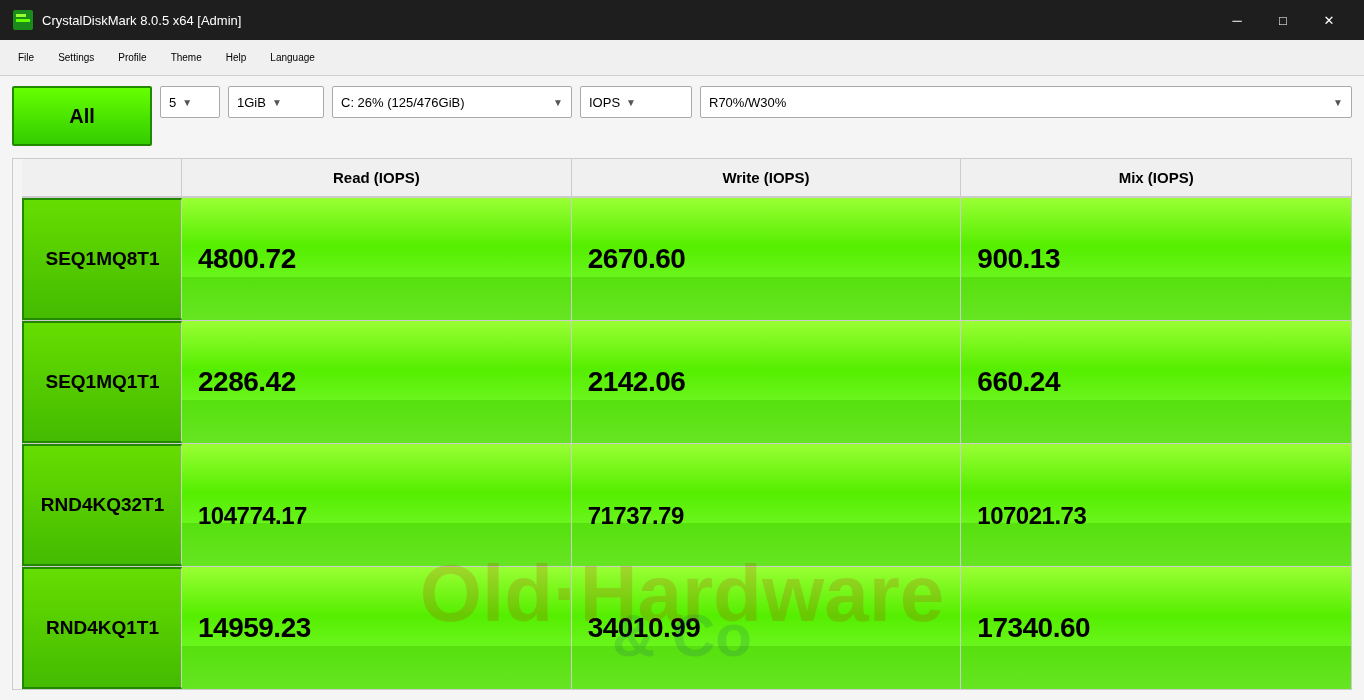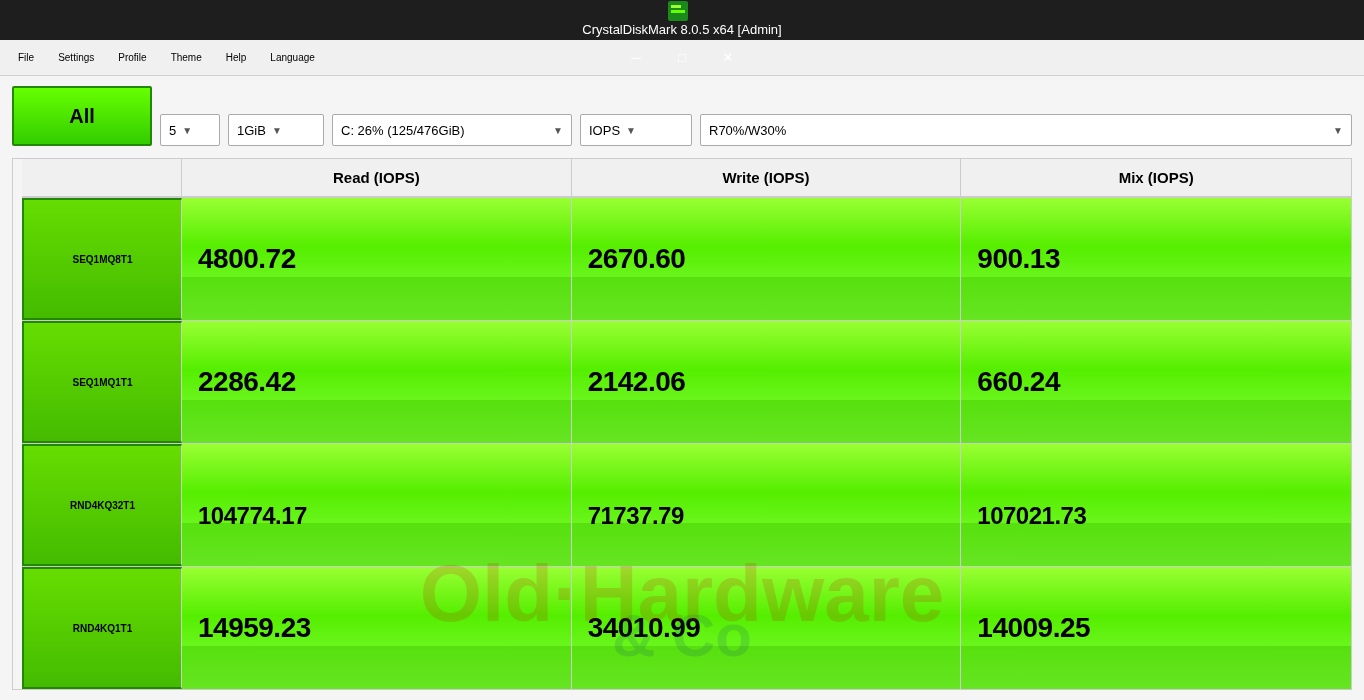"CrystalDiskMark 8.0.5 x64 [Admin]" .titlebar { flex-direction: column -> none }
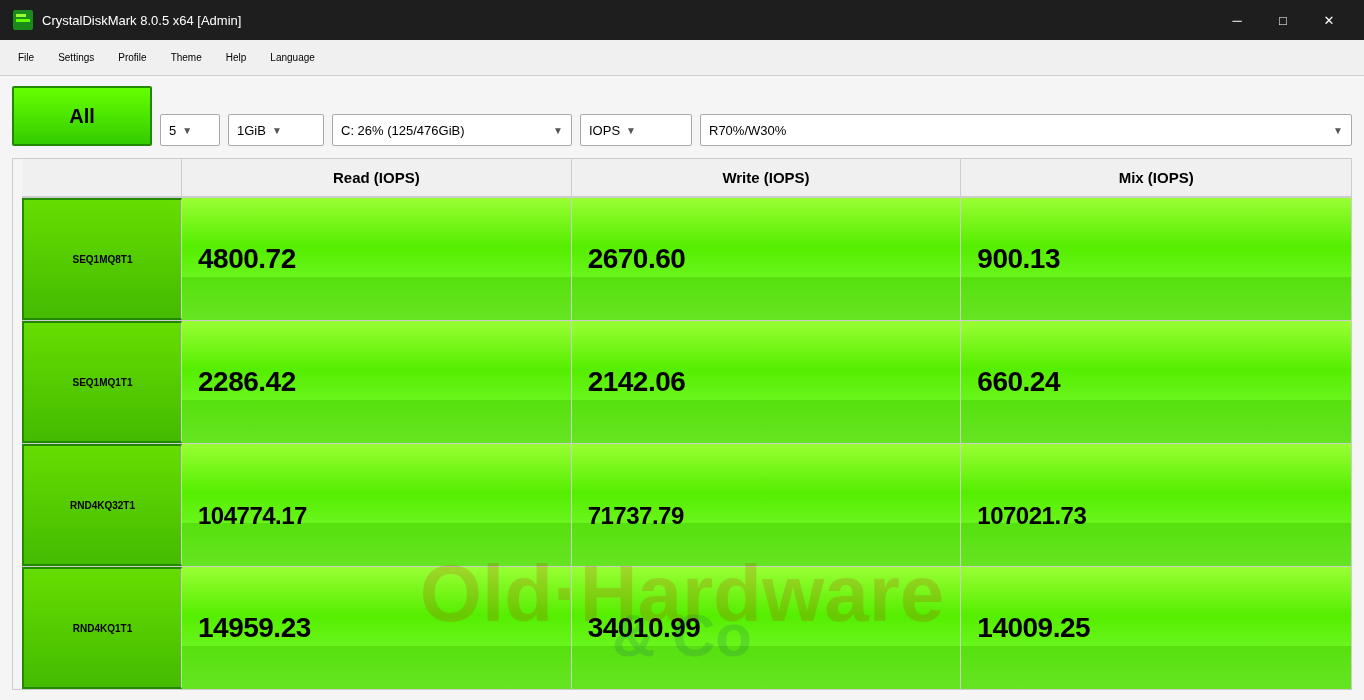"All" .controls-top { align-items: flex-end -> flex-start }
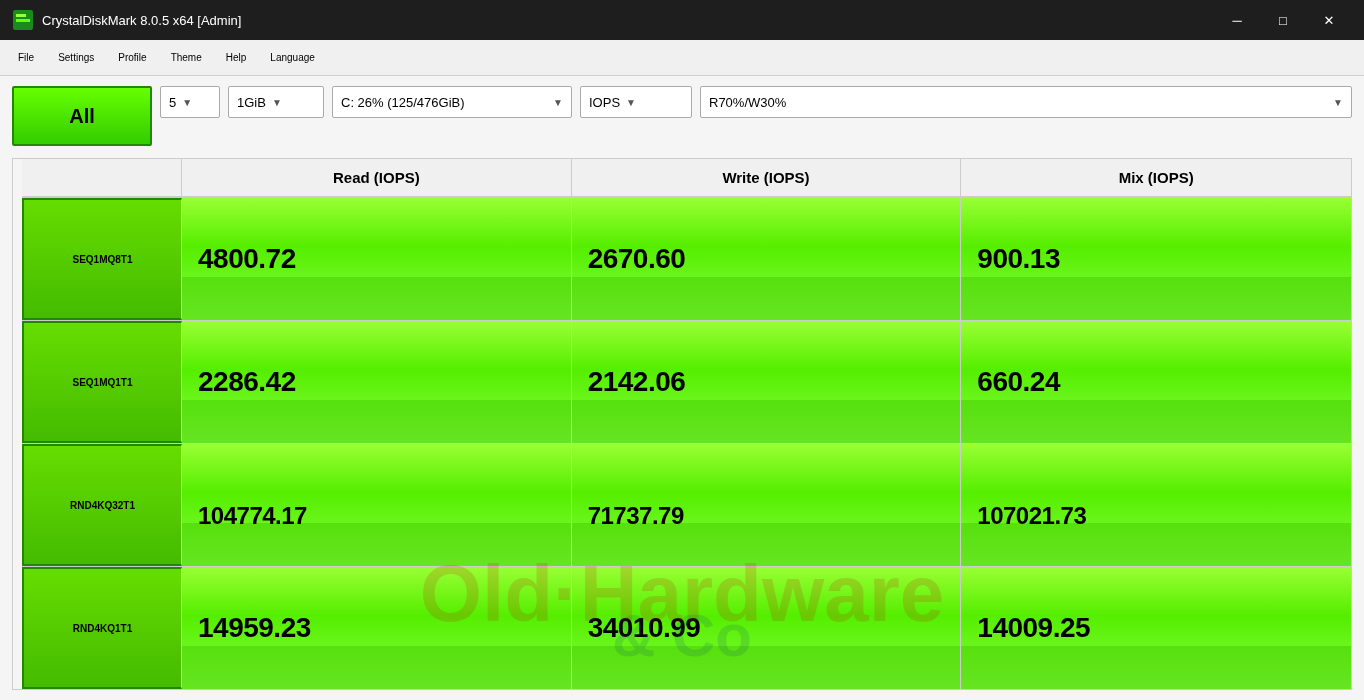"SEQ1M" .row-label { font-size: 10px -> 19px }
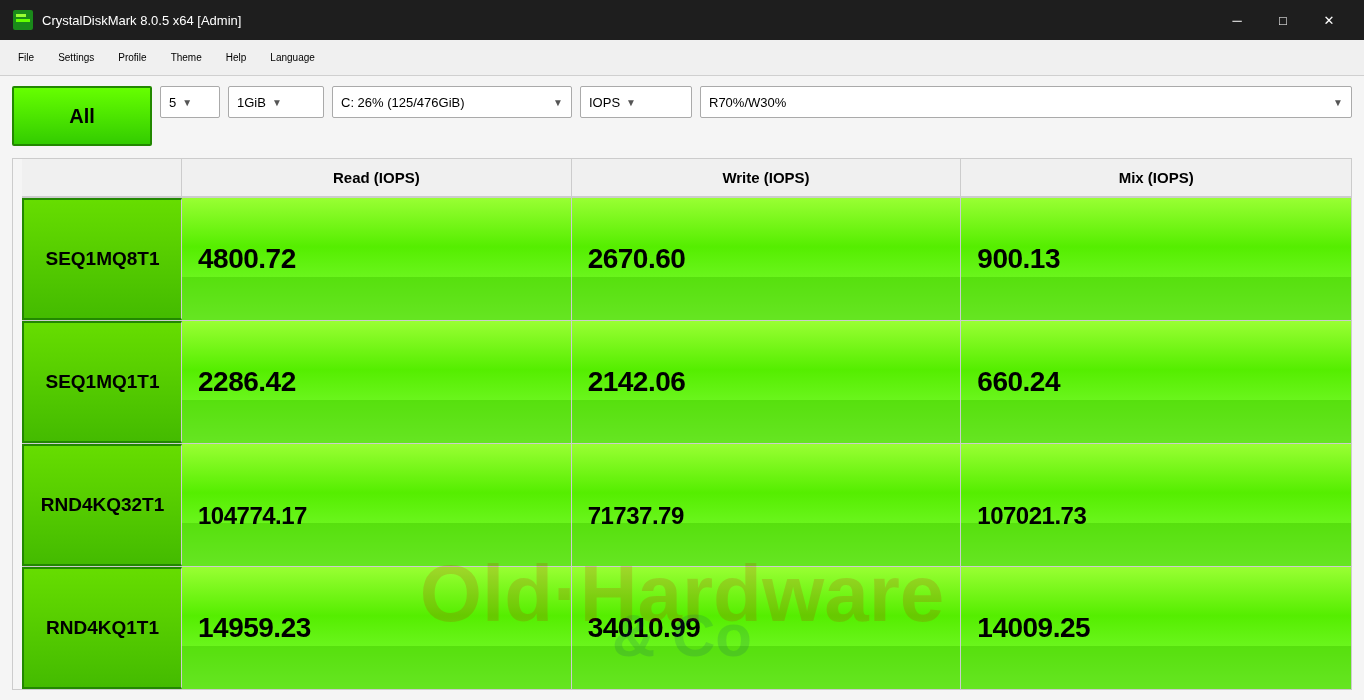"14009.25" span.value { text: 14009.25 -> 17340.60 }
